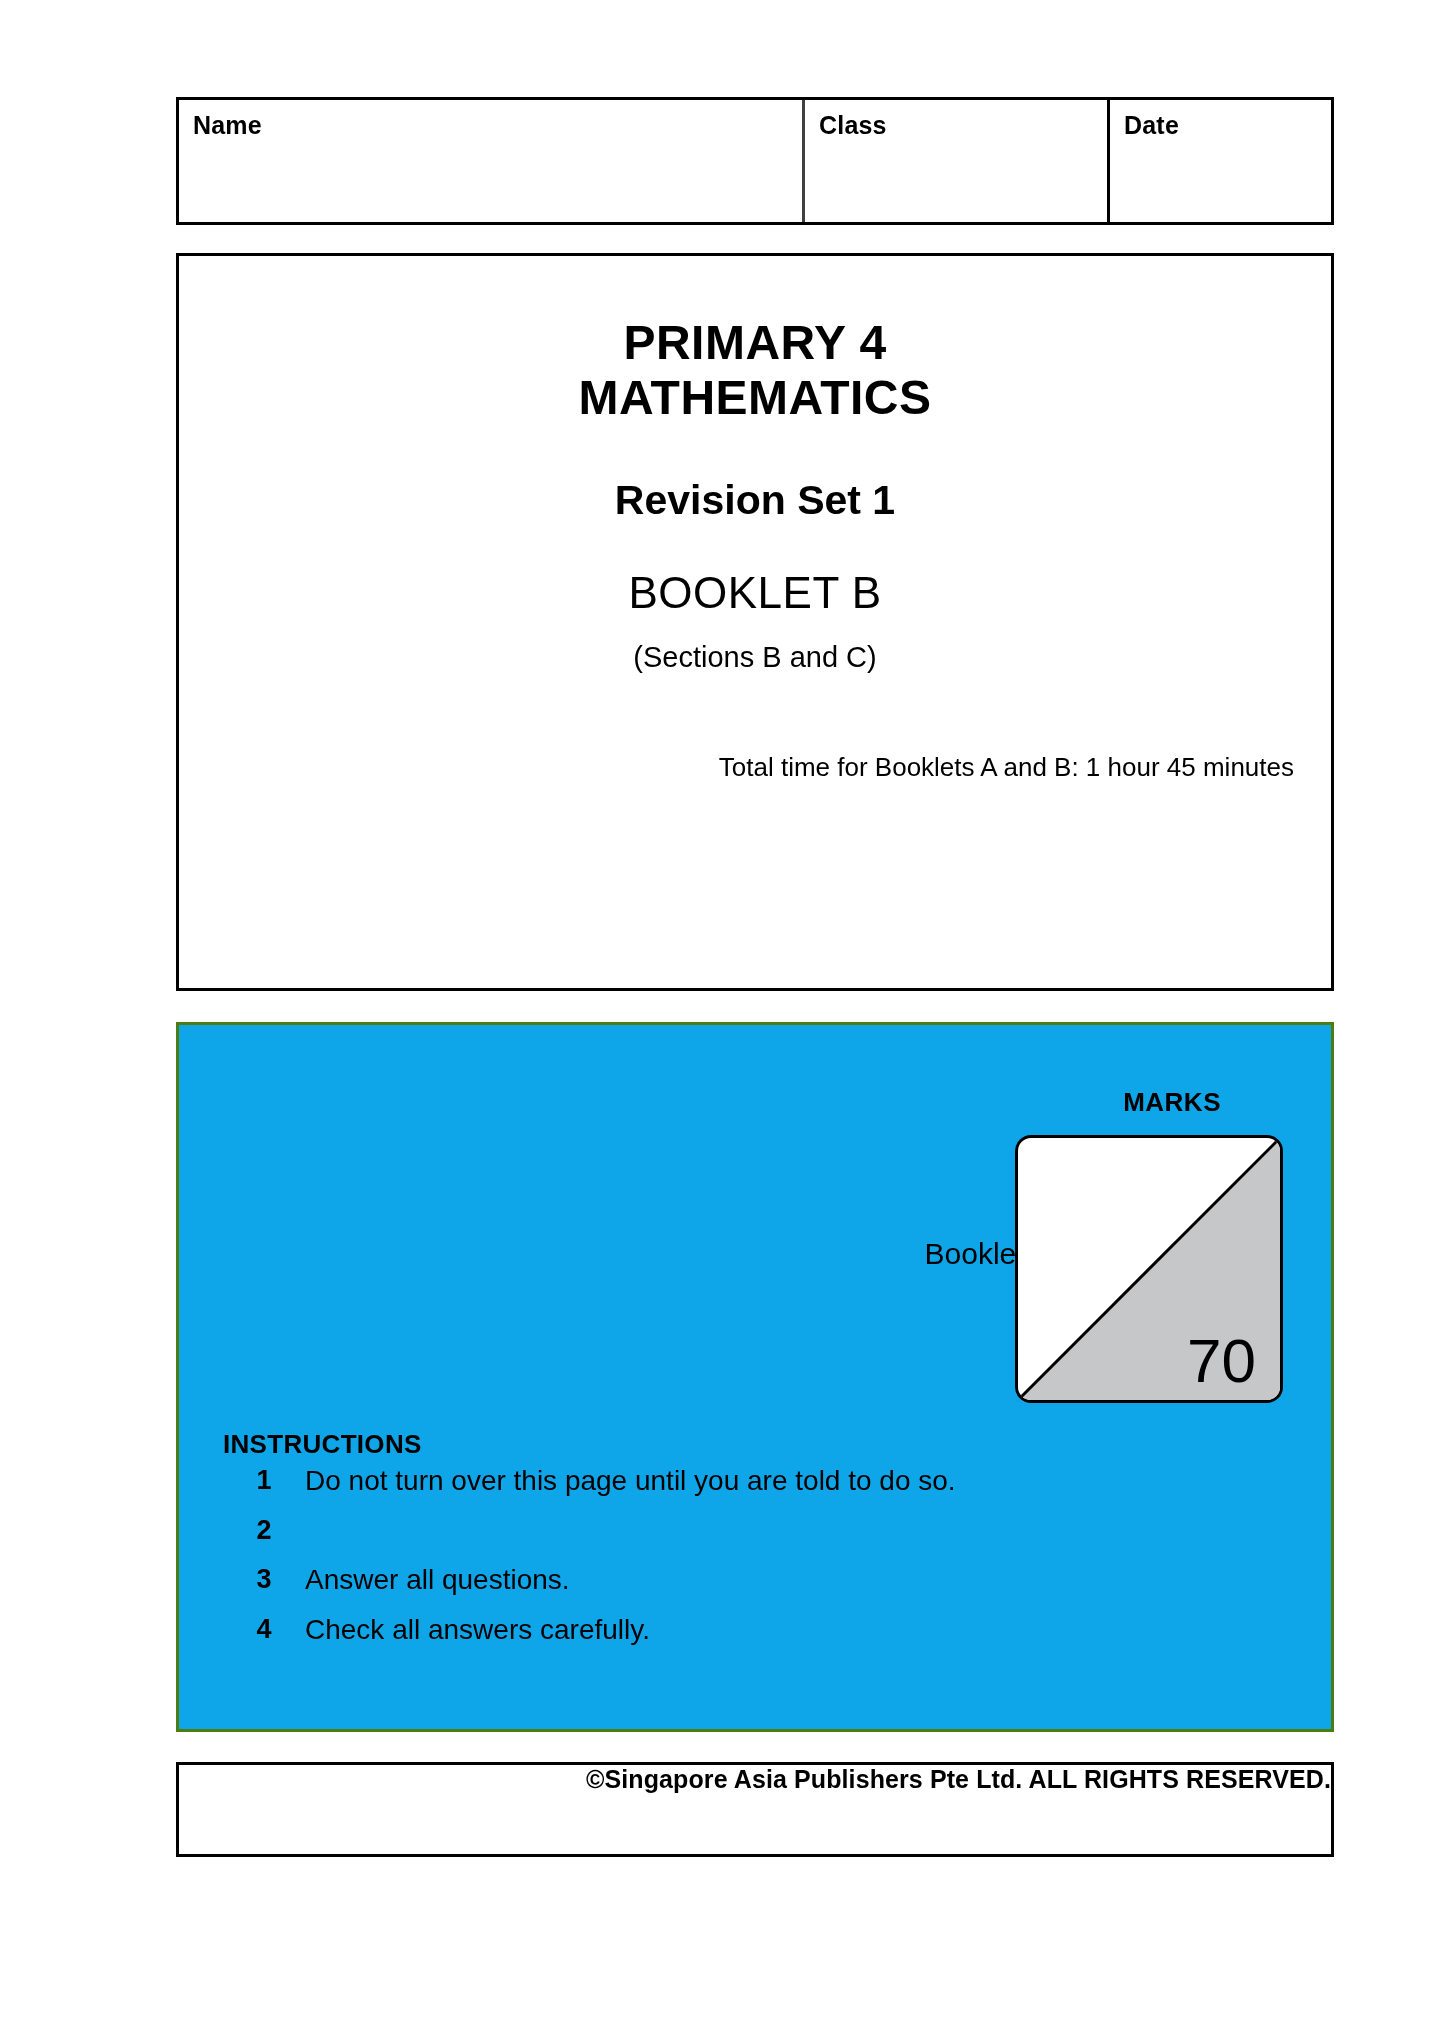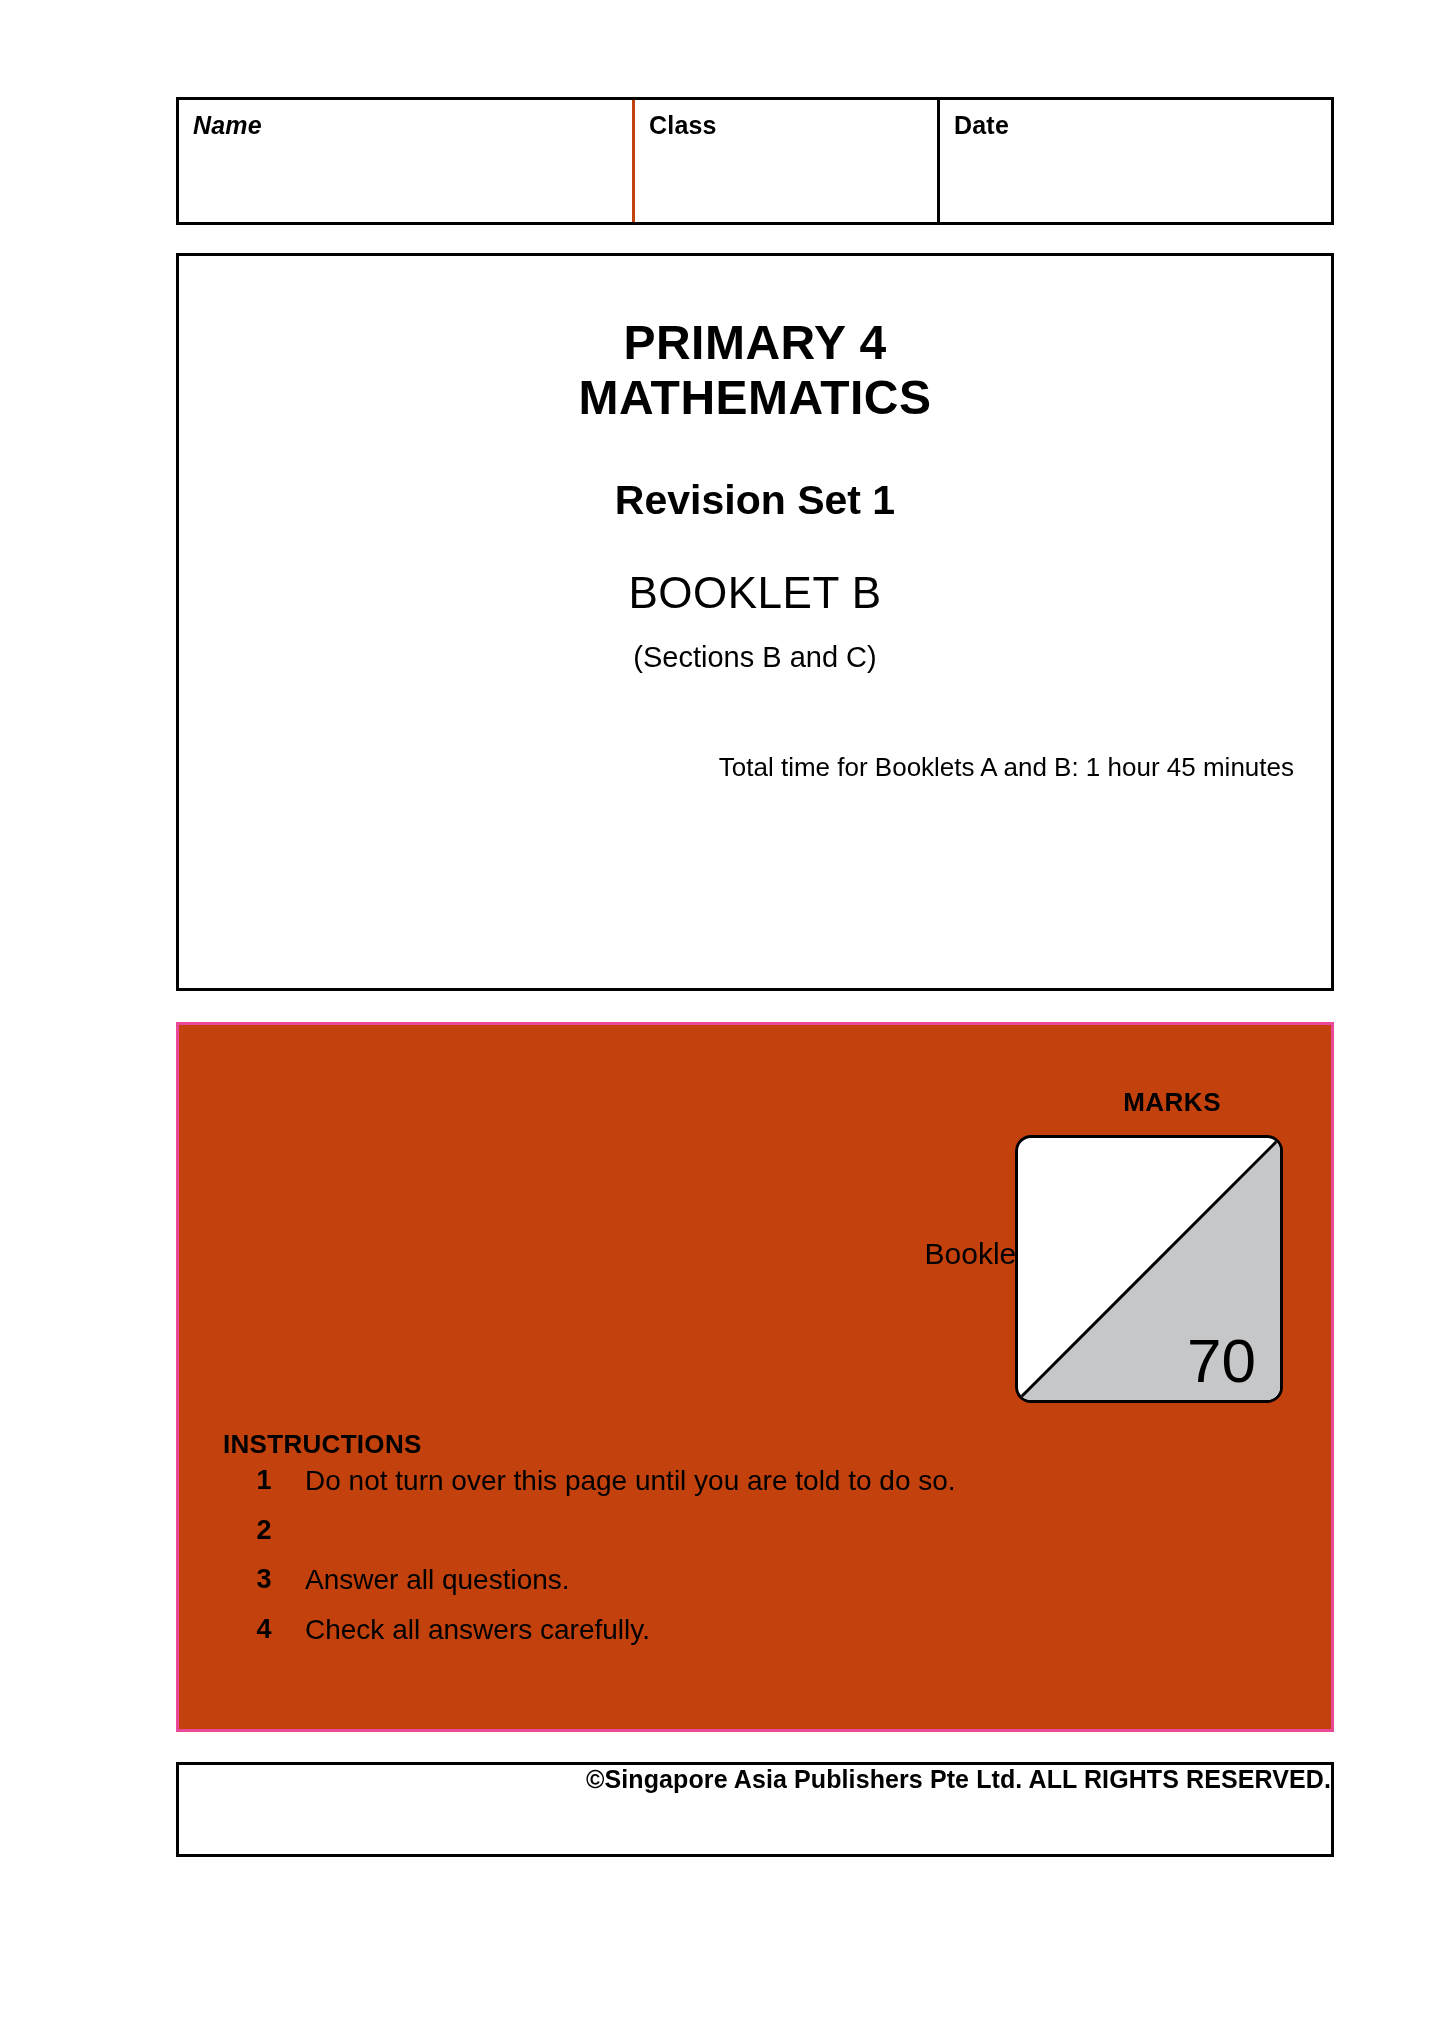"Name" .id-cell-name { border-right: 3px solid #c2410c -> 3px solid #404040; font-style: italic -> none; width: 456px -> 626px }
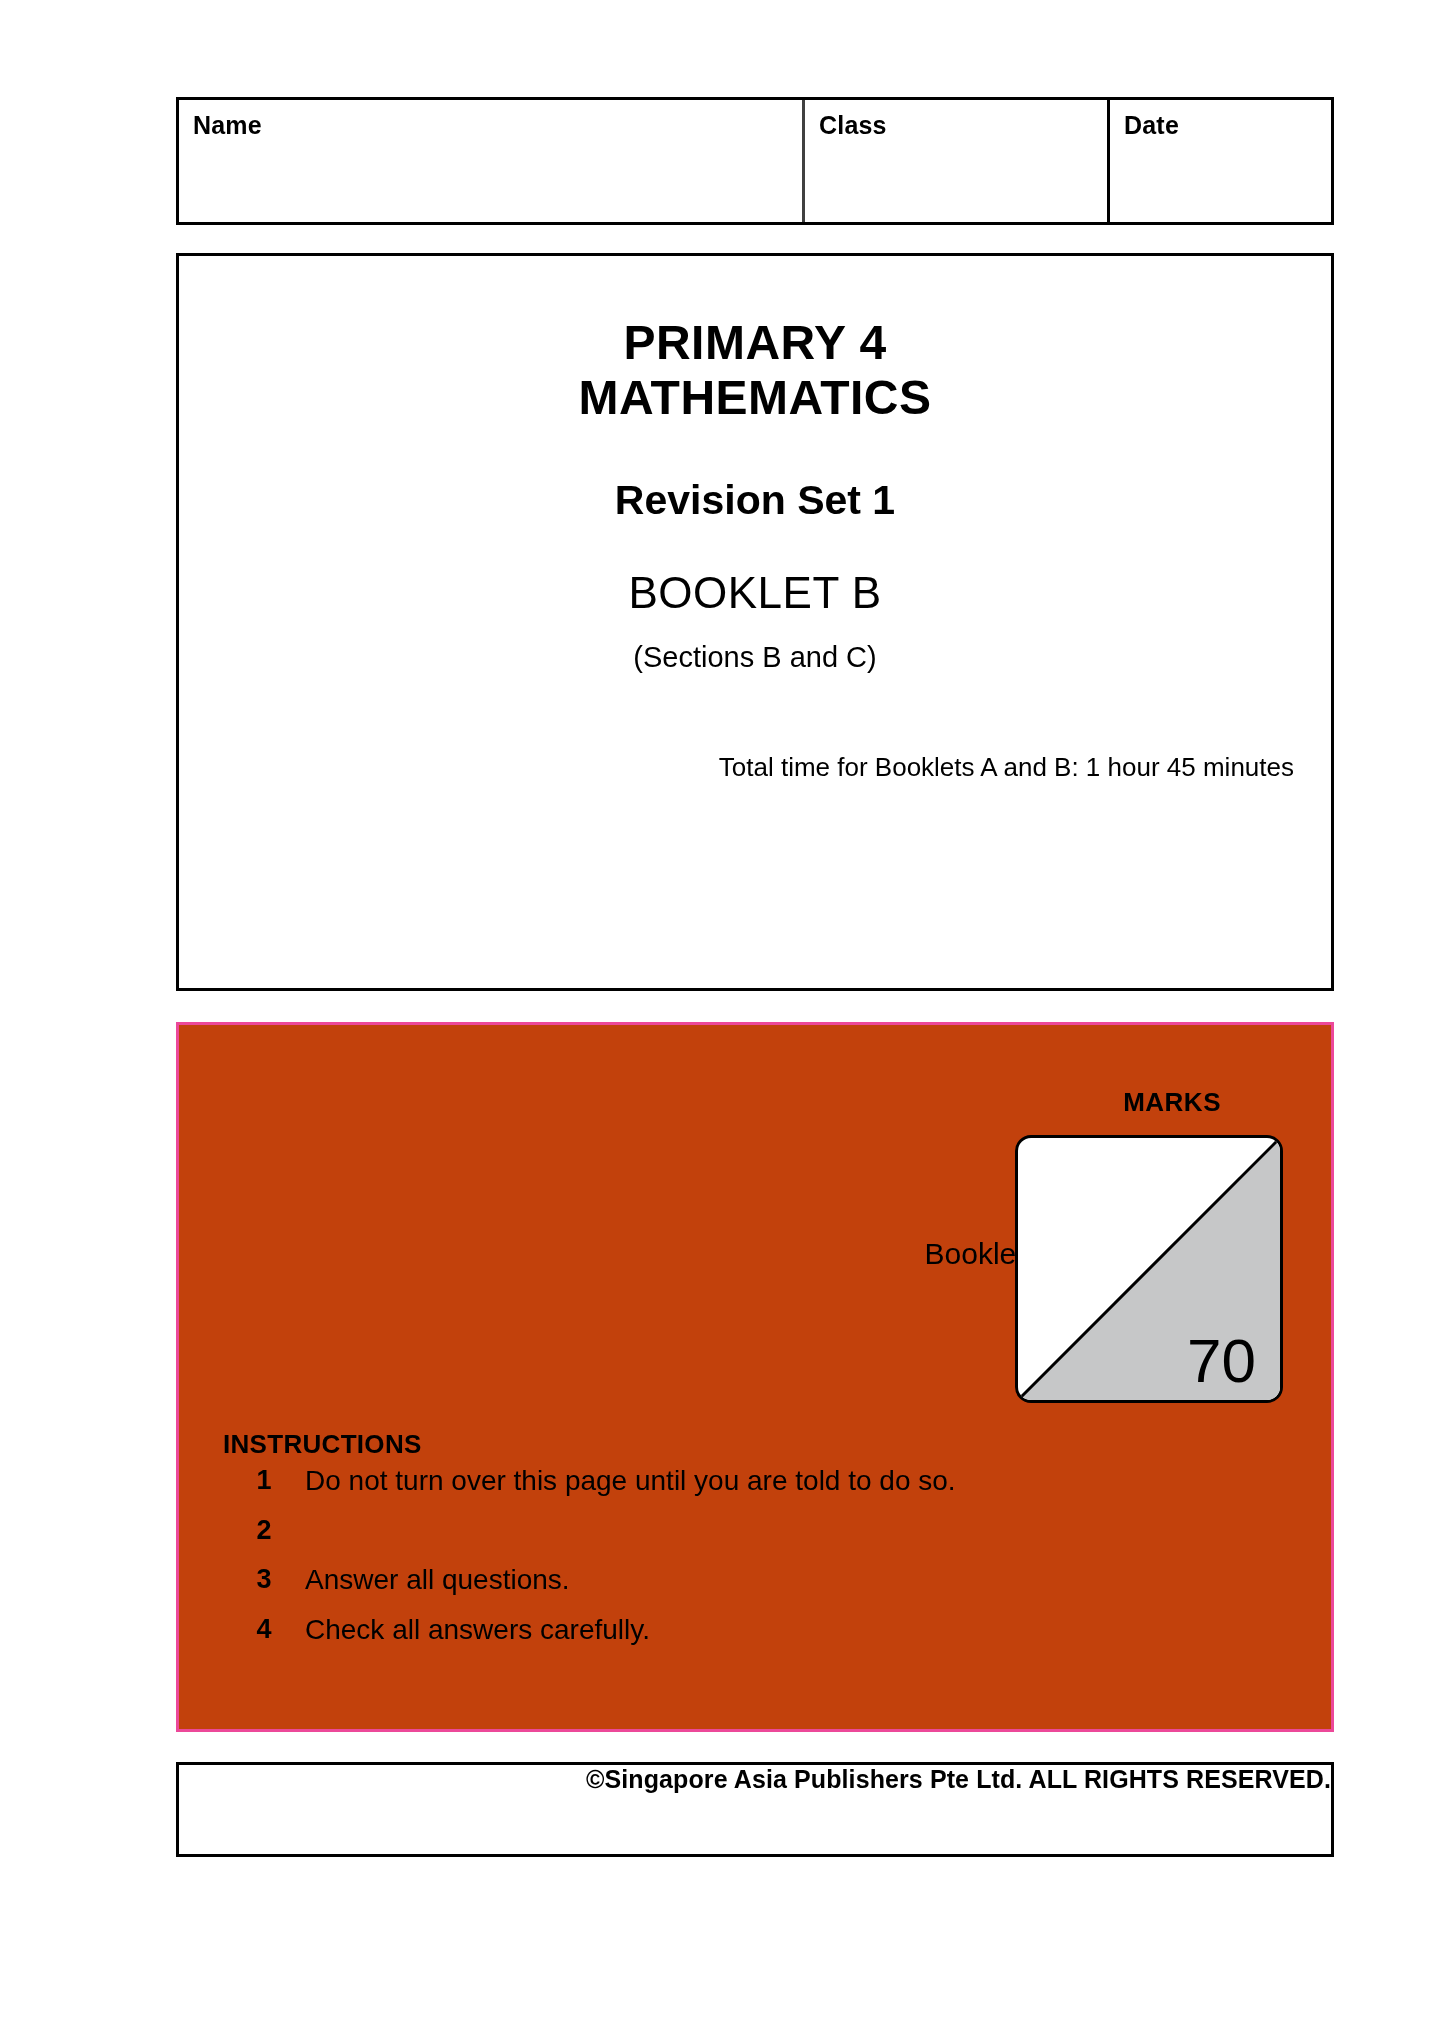"MARKS" .marks-block { background: #c2410c -> #0ea5e9; border: 3px solid #ec4899 -> 3px solid #4d7c0f }
